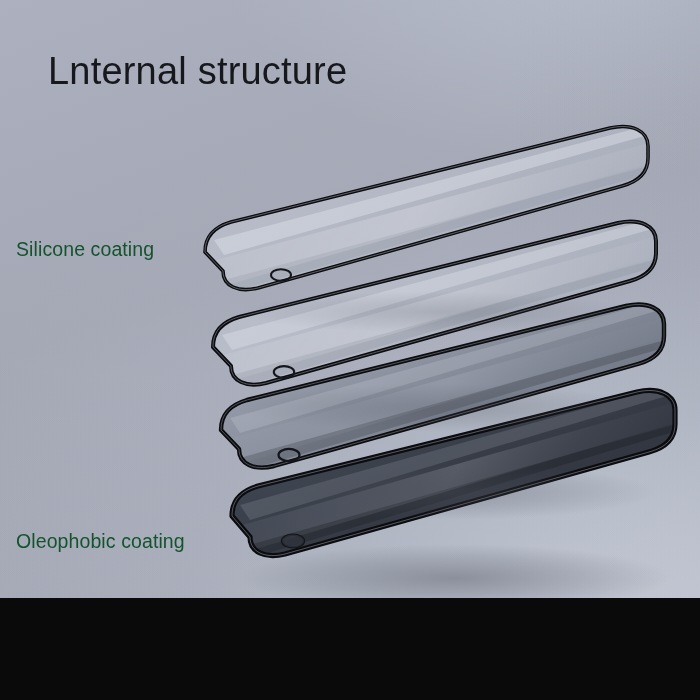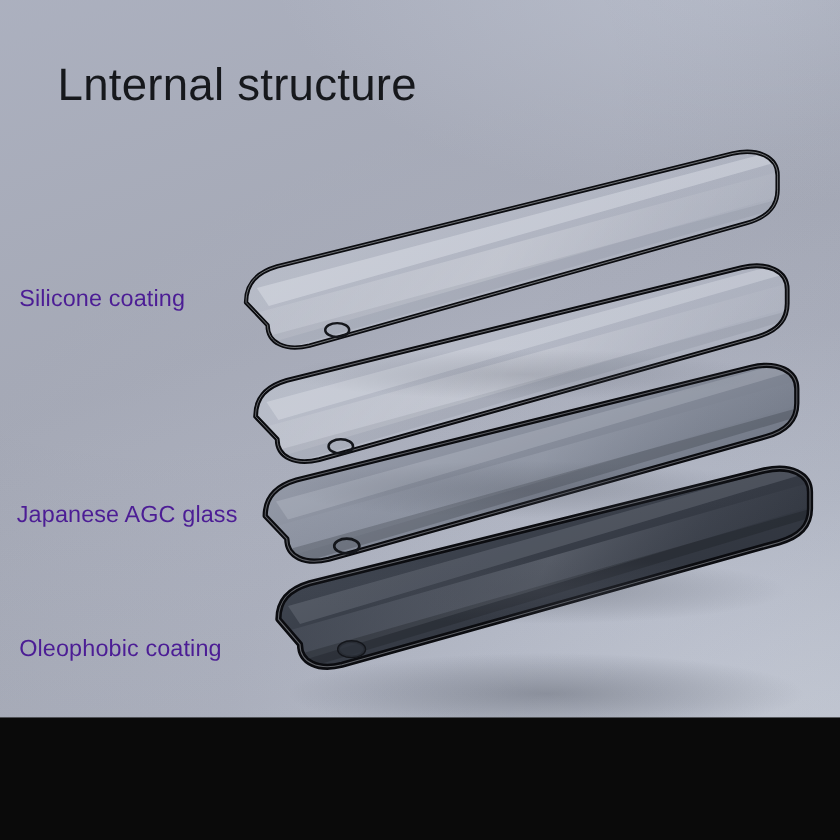"Silicone coating" .lbl { color: #4c1d95 -> #14532d }
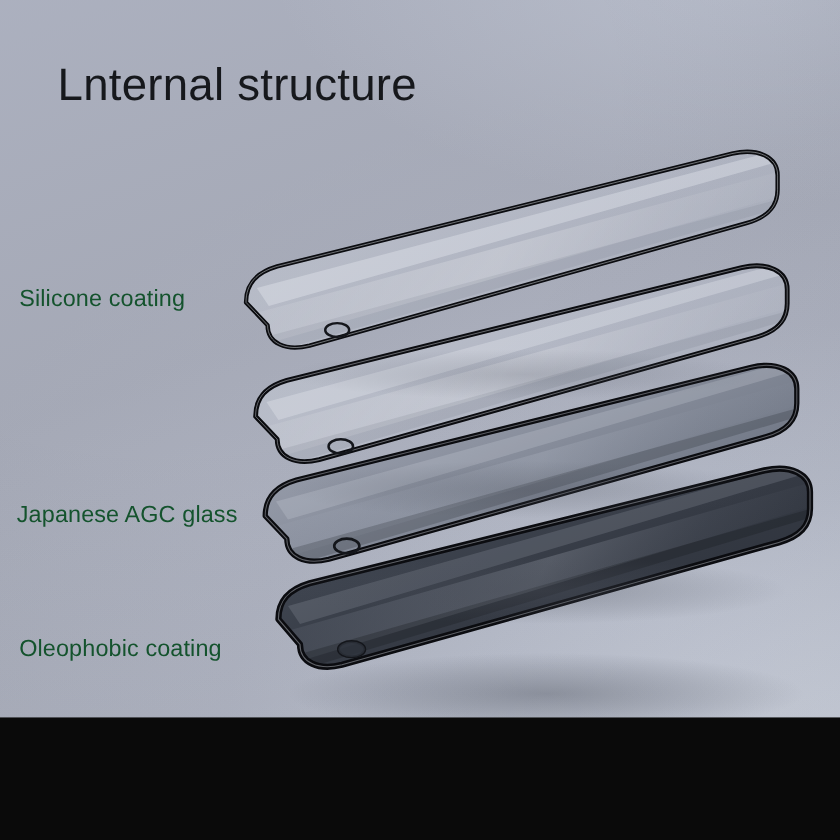"Japanese AGC glass" div.lbl { html: <div>Japanese AGC glass</div> -> none }
